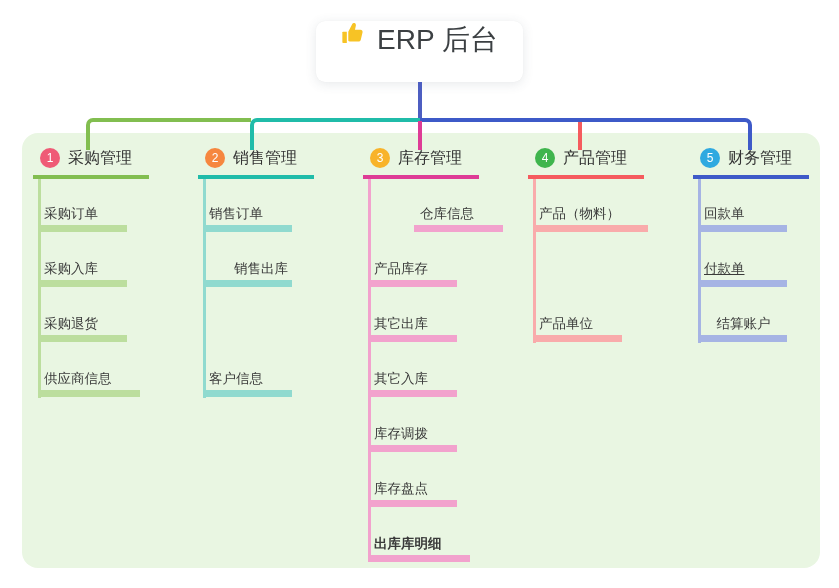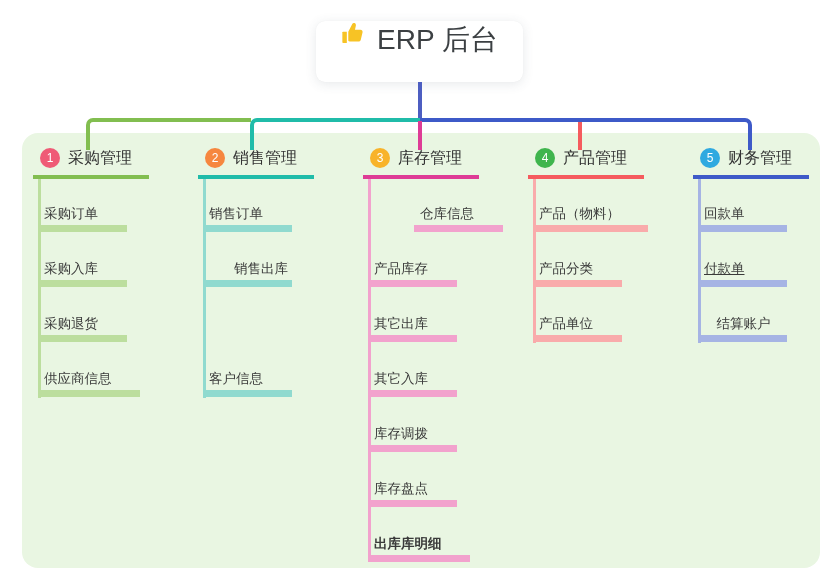"产品分类" div.child { html: <div>产品分类</div> -> none }
